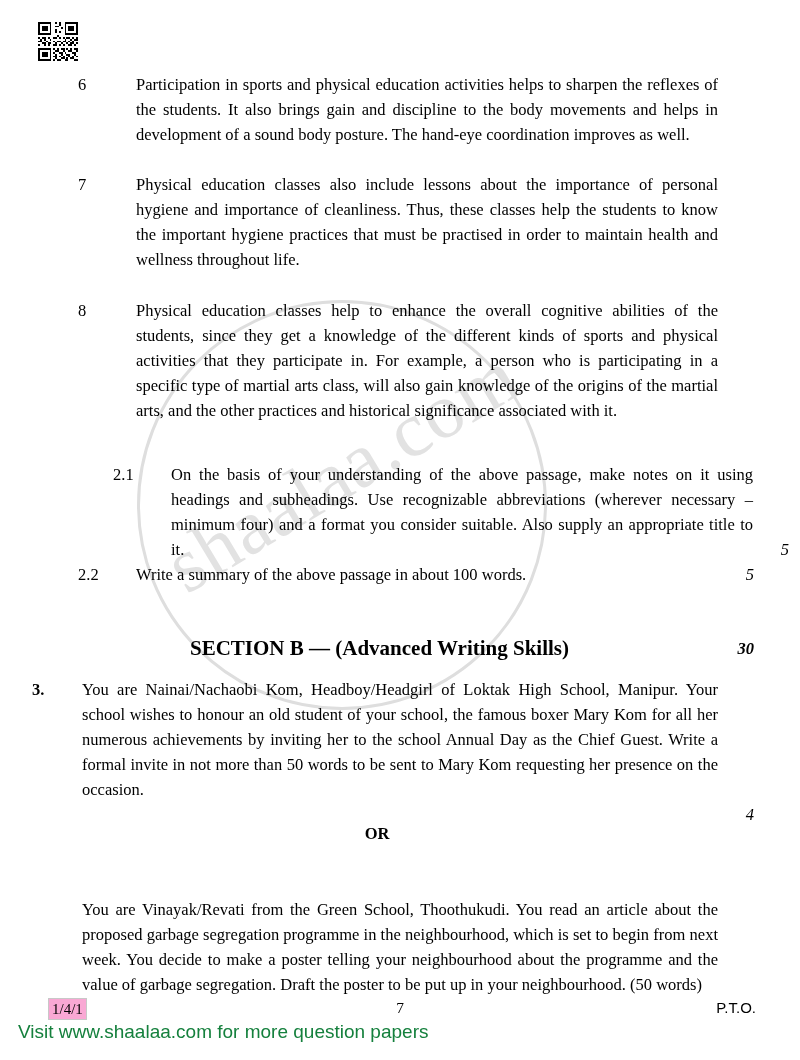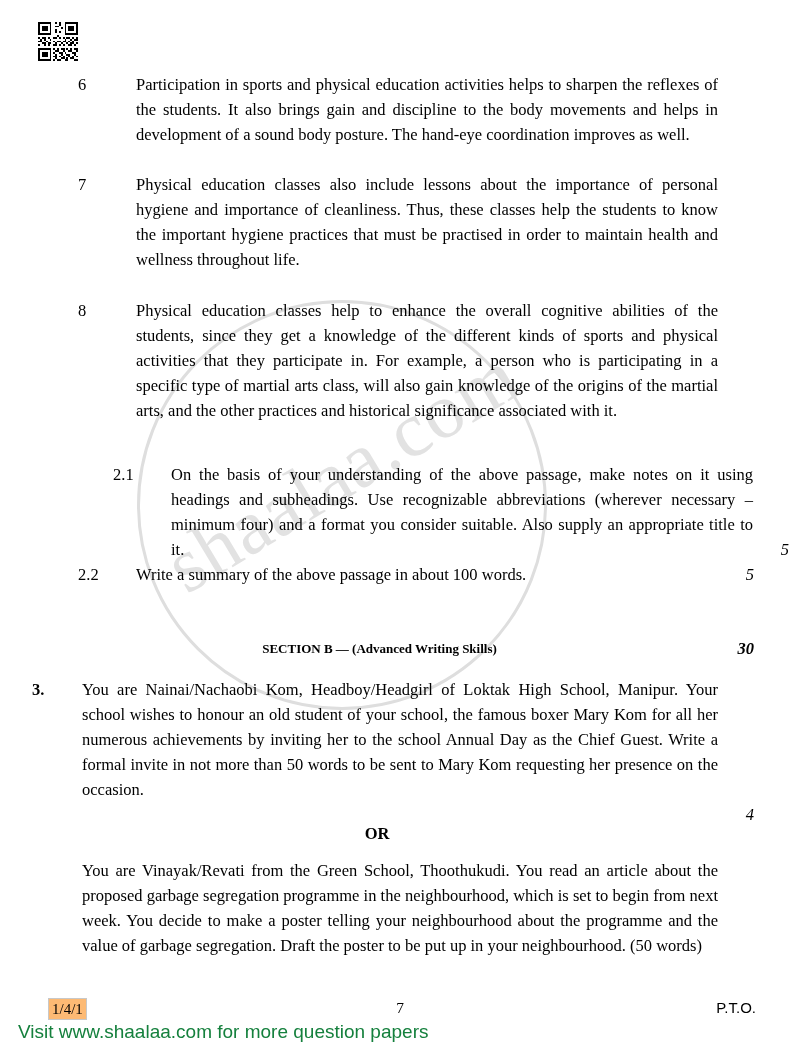"SECTION B — (Advanced Writing" .section-heading { font-size: 13px -> 21px }
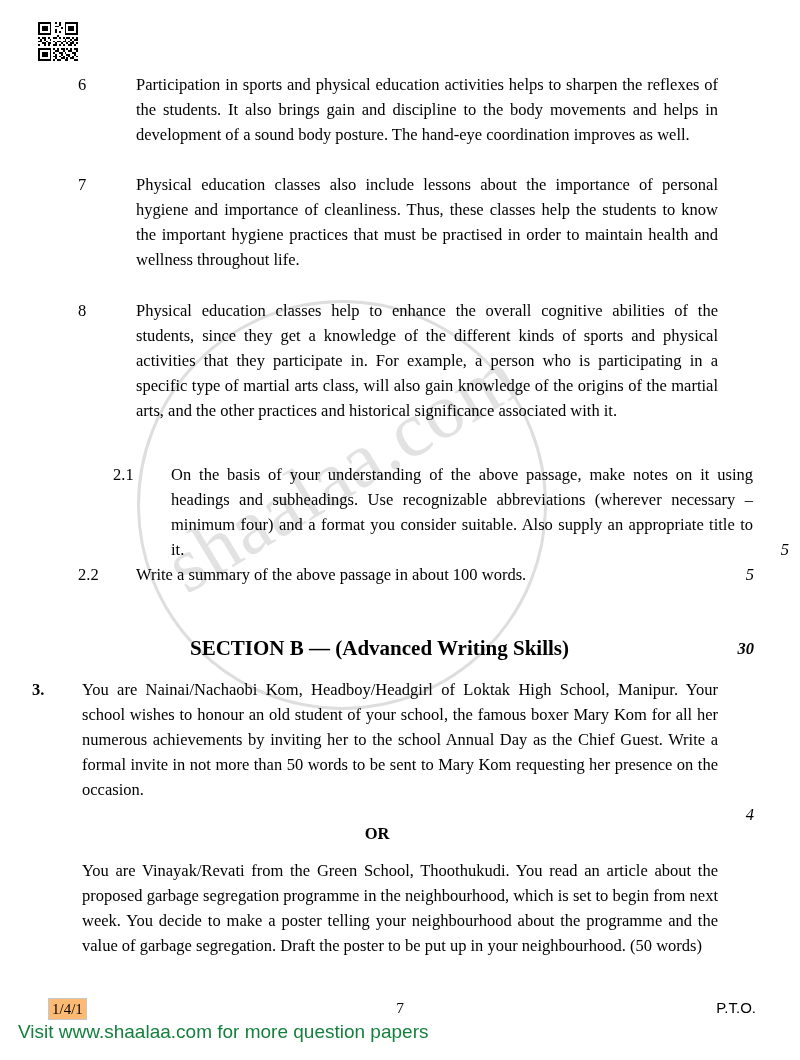"You are Vinayak/Revati from the" div.passage-block { top: 858px -> 897px }
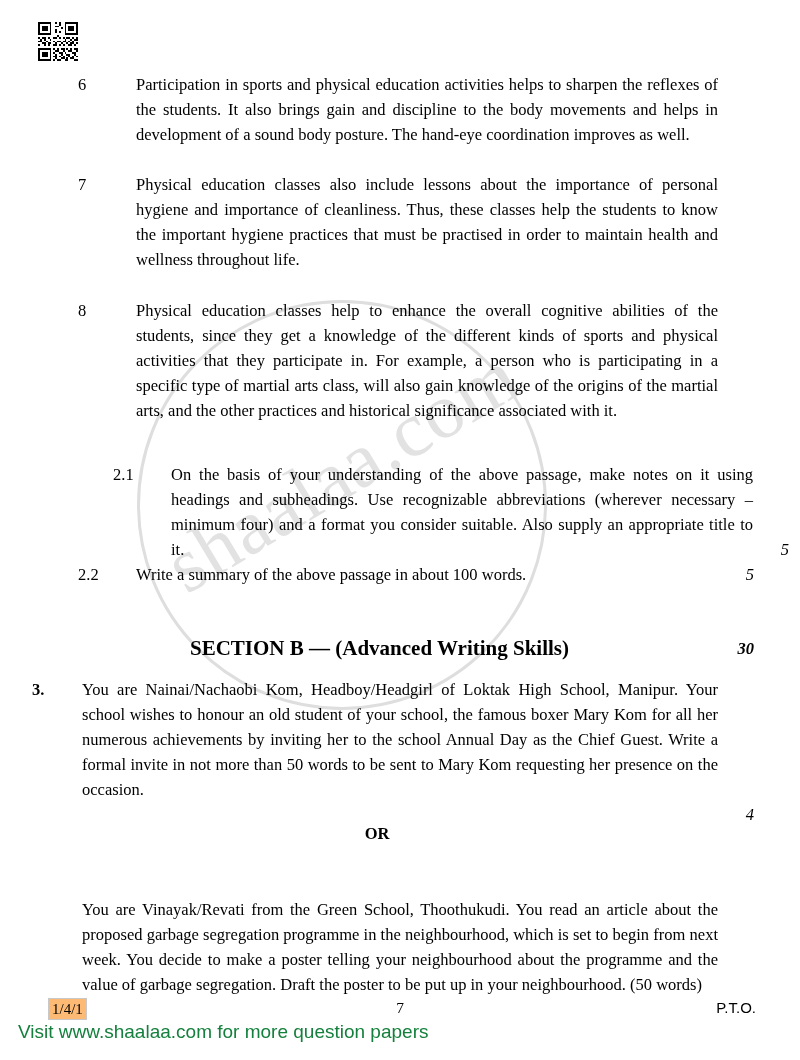"1/4/1" #paper-code { background: #fdba74 -> #f9a8d4 }
